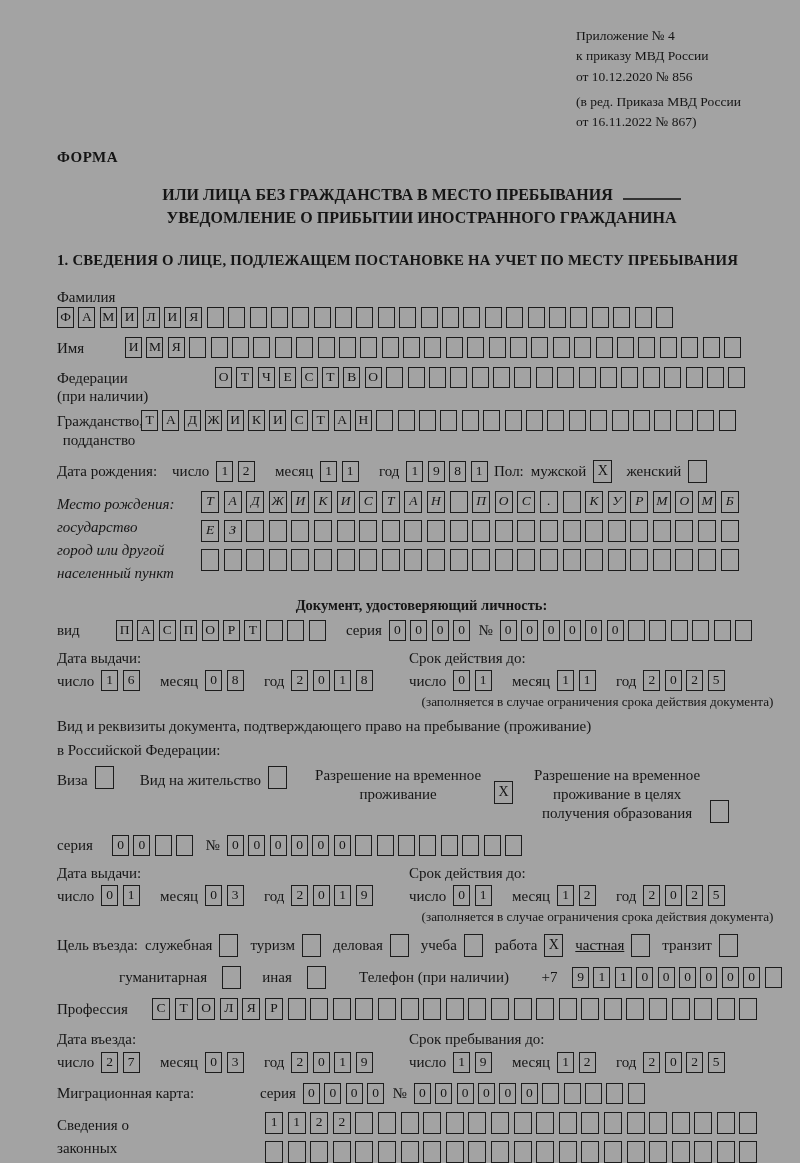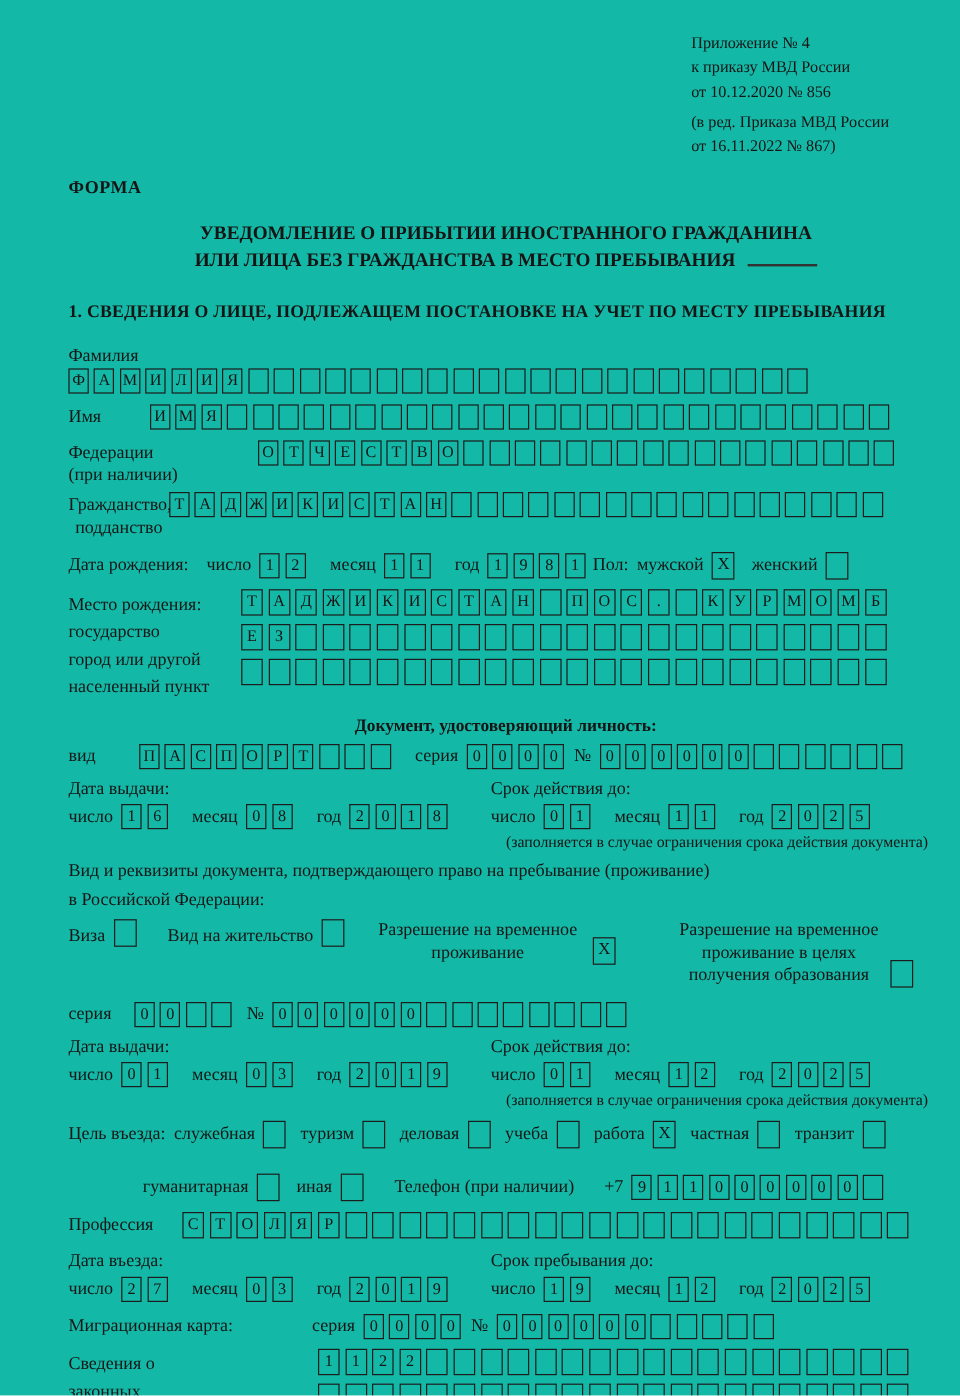"Приложение № 4" .page { background: #14b8a6 -> #a3a3a3 }
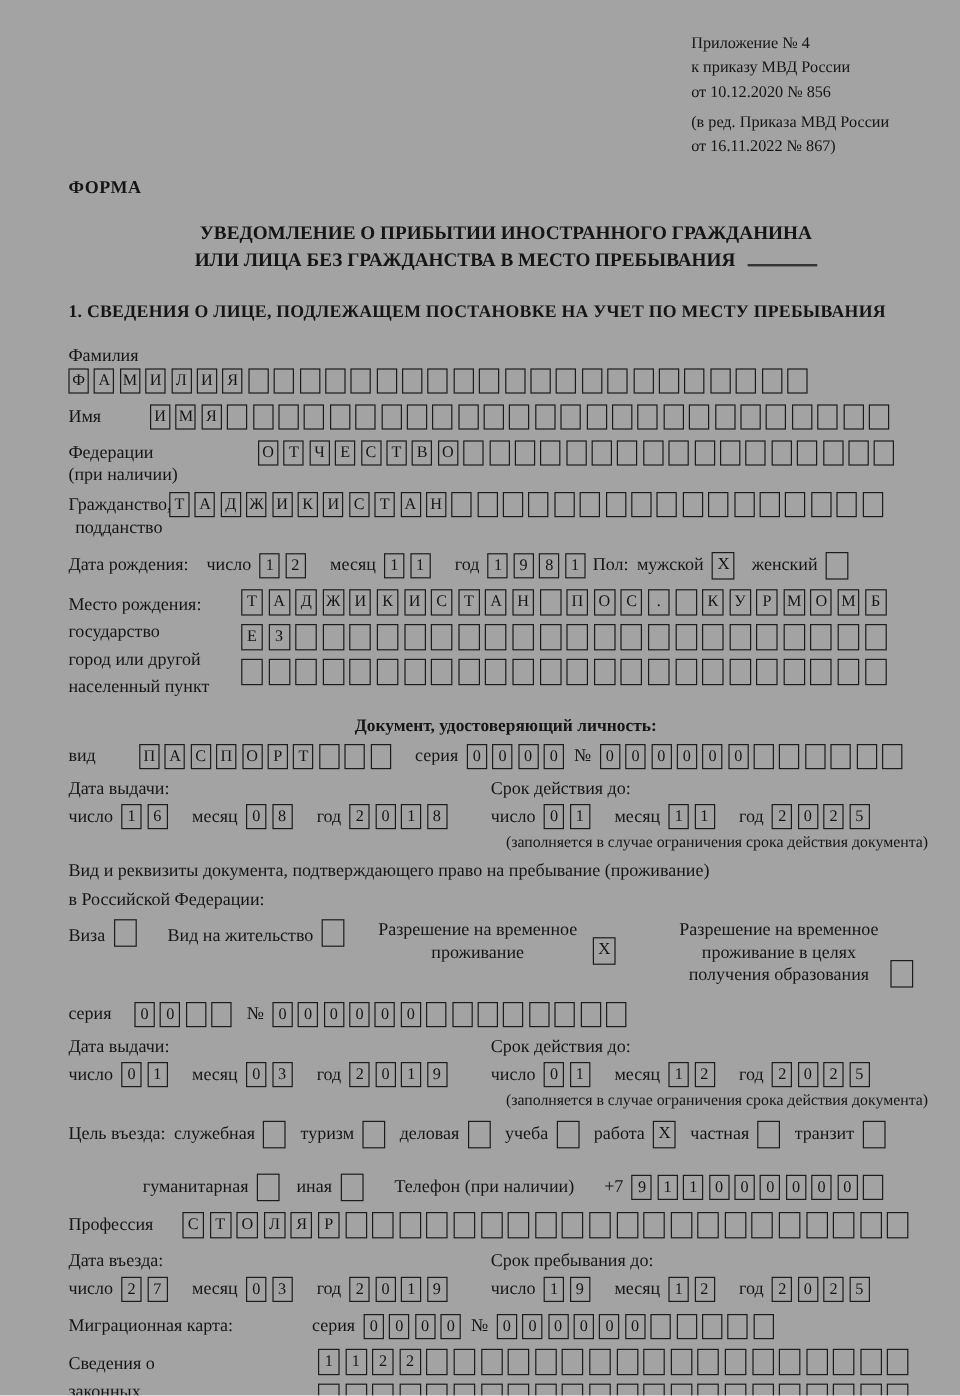"УВЕДОМЛЕНИЕ О ПРИБЫТИИ ИНОСТРАННОГО" div { order: before "ИЛИ ЛИЦА БЕЗ ГРАЖДАНСТВА В" -> after "ИЛИ ЛИЦА БЕЗ ГРАЖДАНСТВА В" }
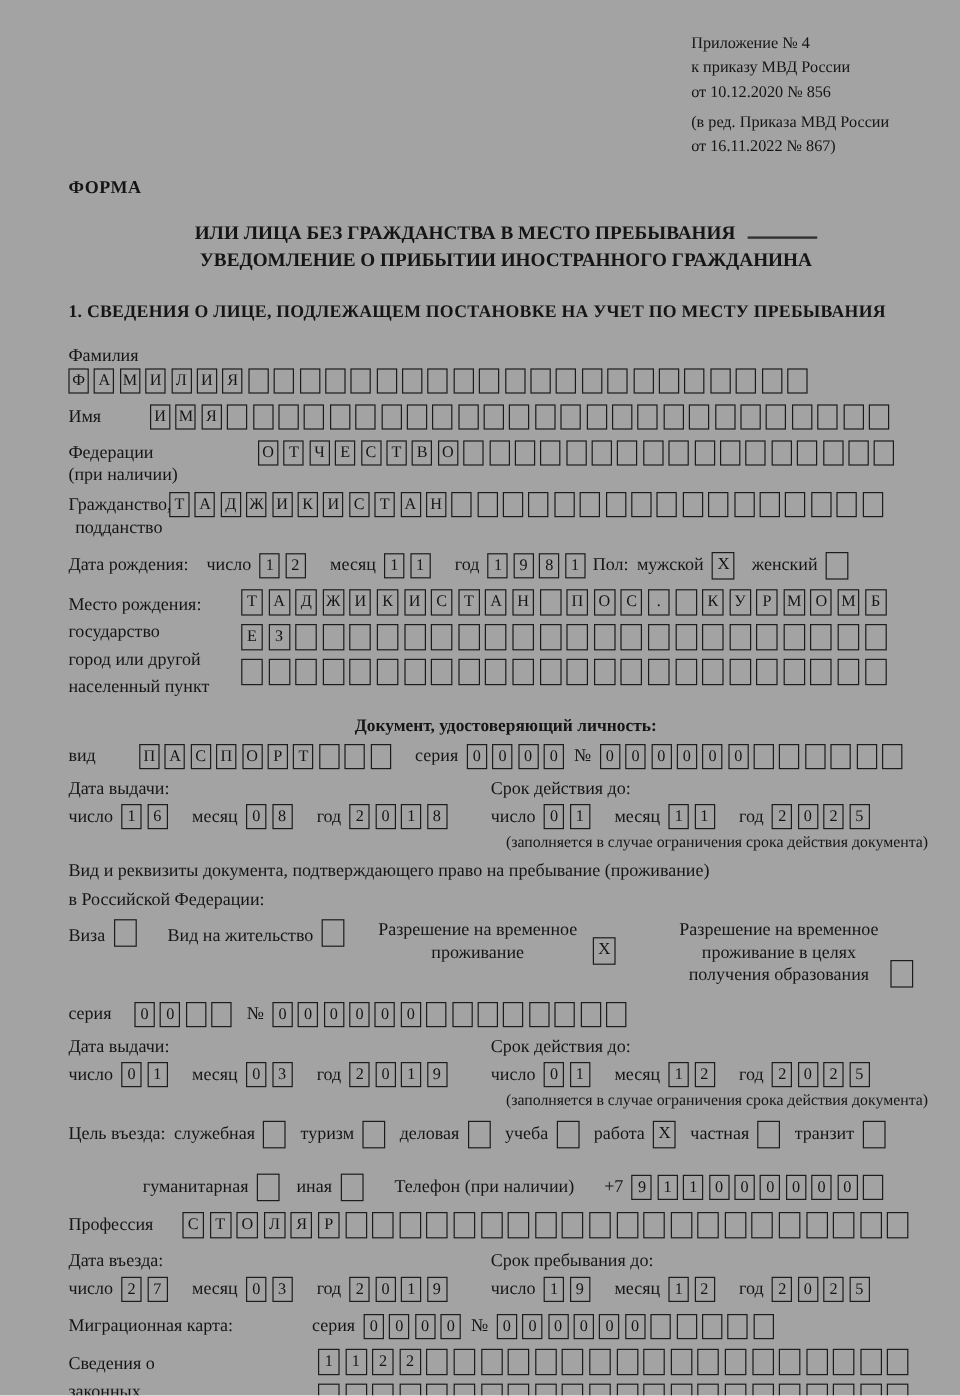"Место рождения:" div.row { font-style: none -> italic }
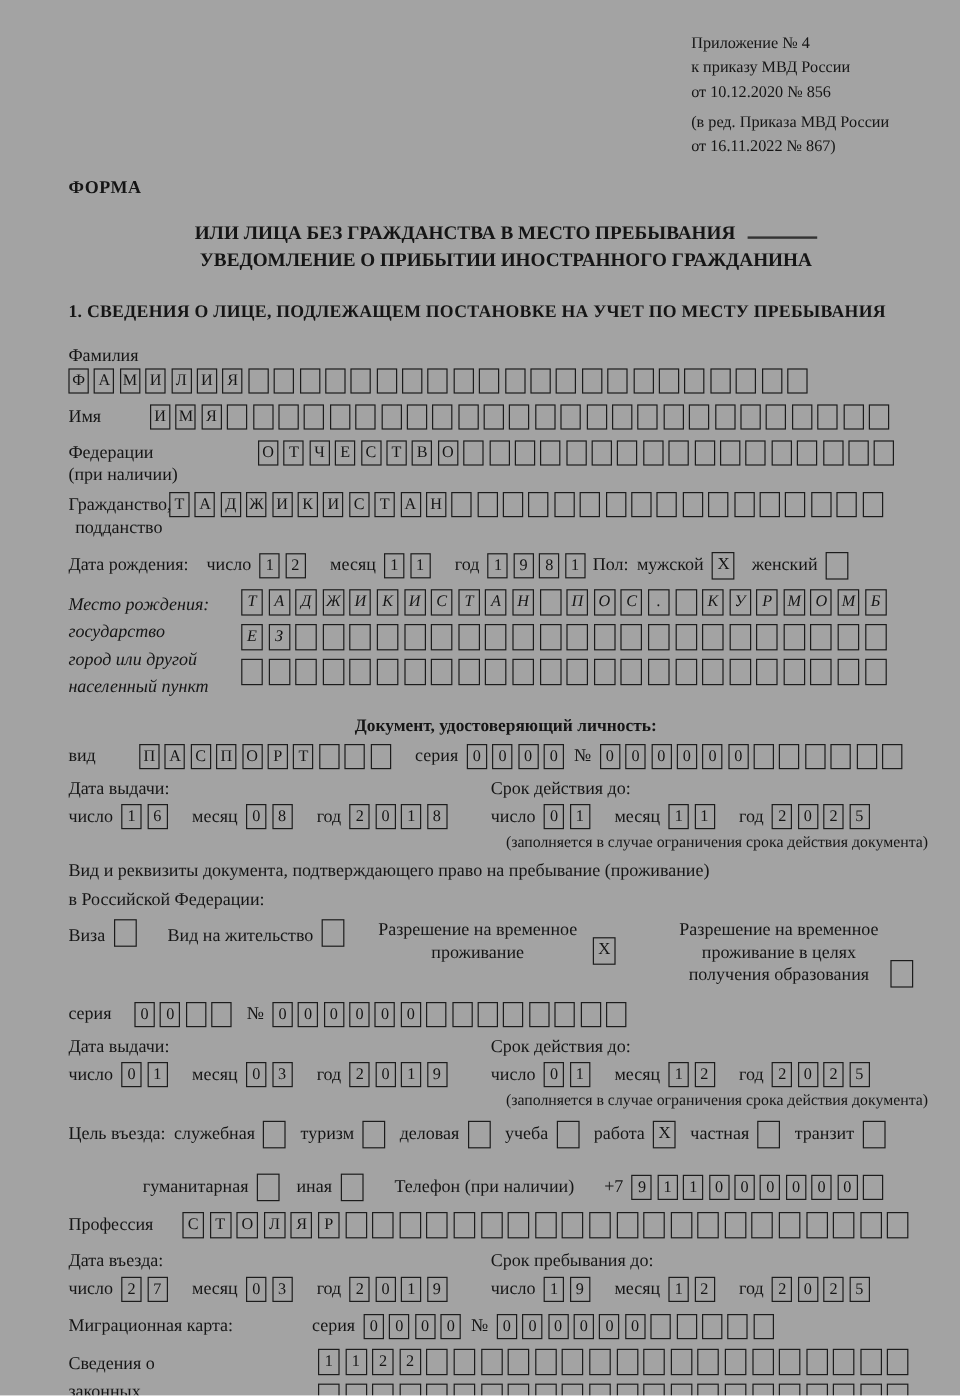"Разрешение на временное проживание в" span.t { margin-left: 32px -> none }
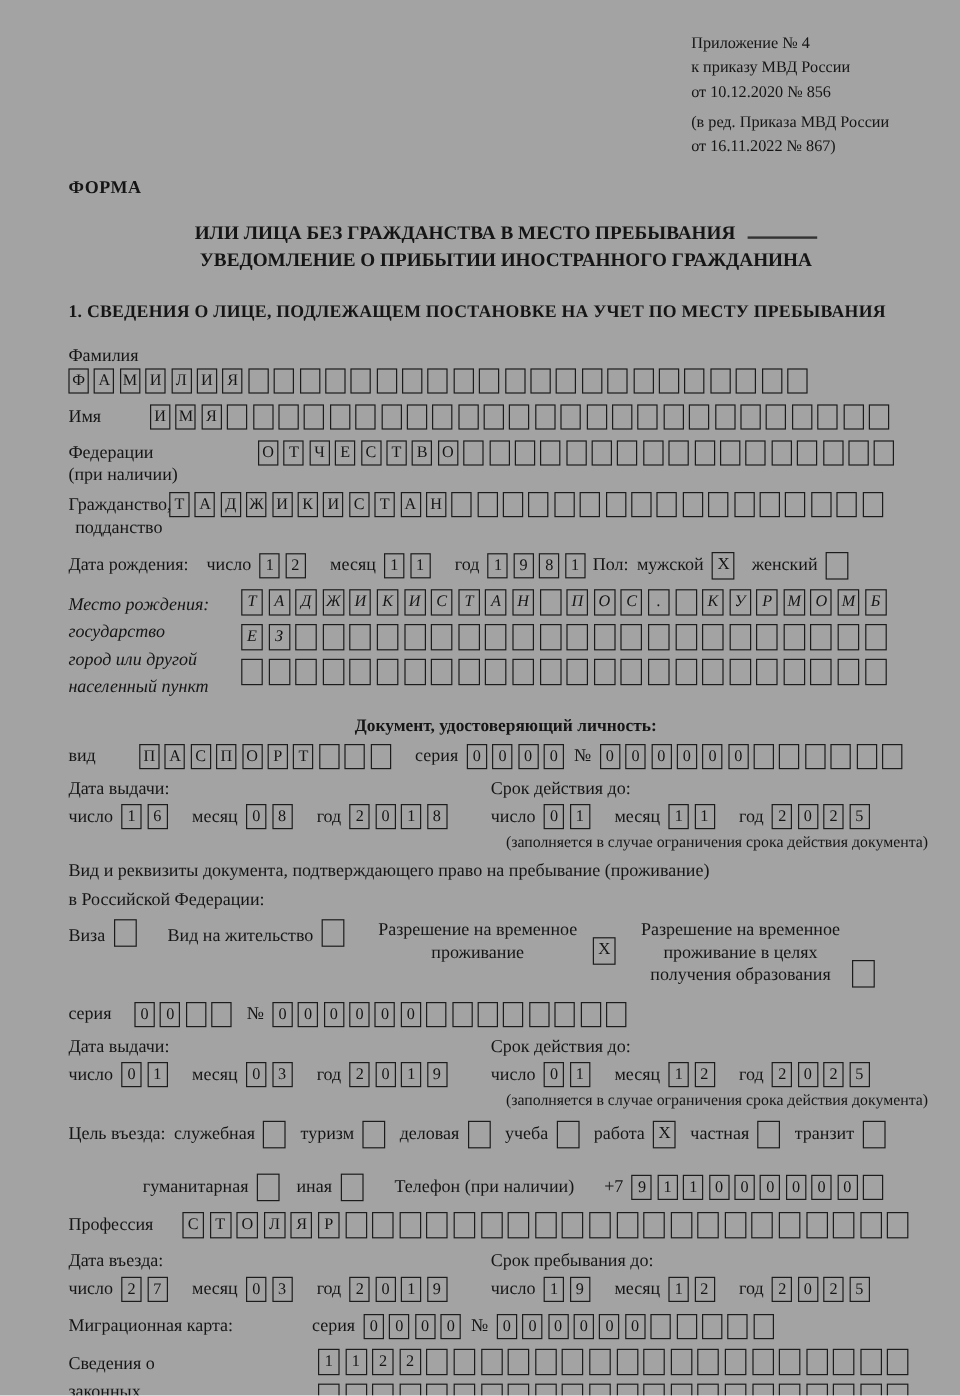"частная" span.w { text-decoration: none -> underline }
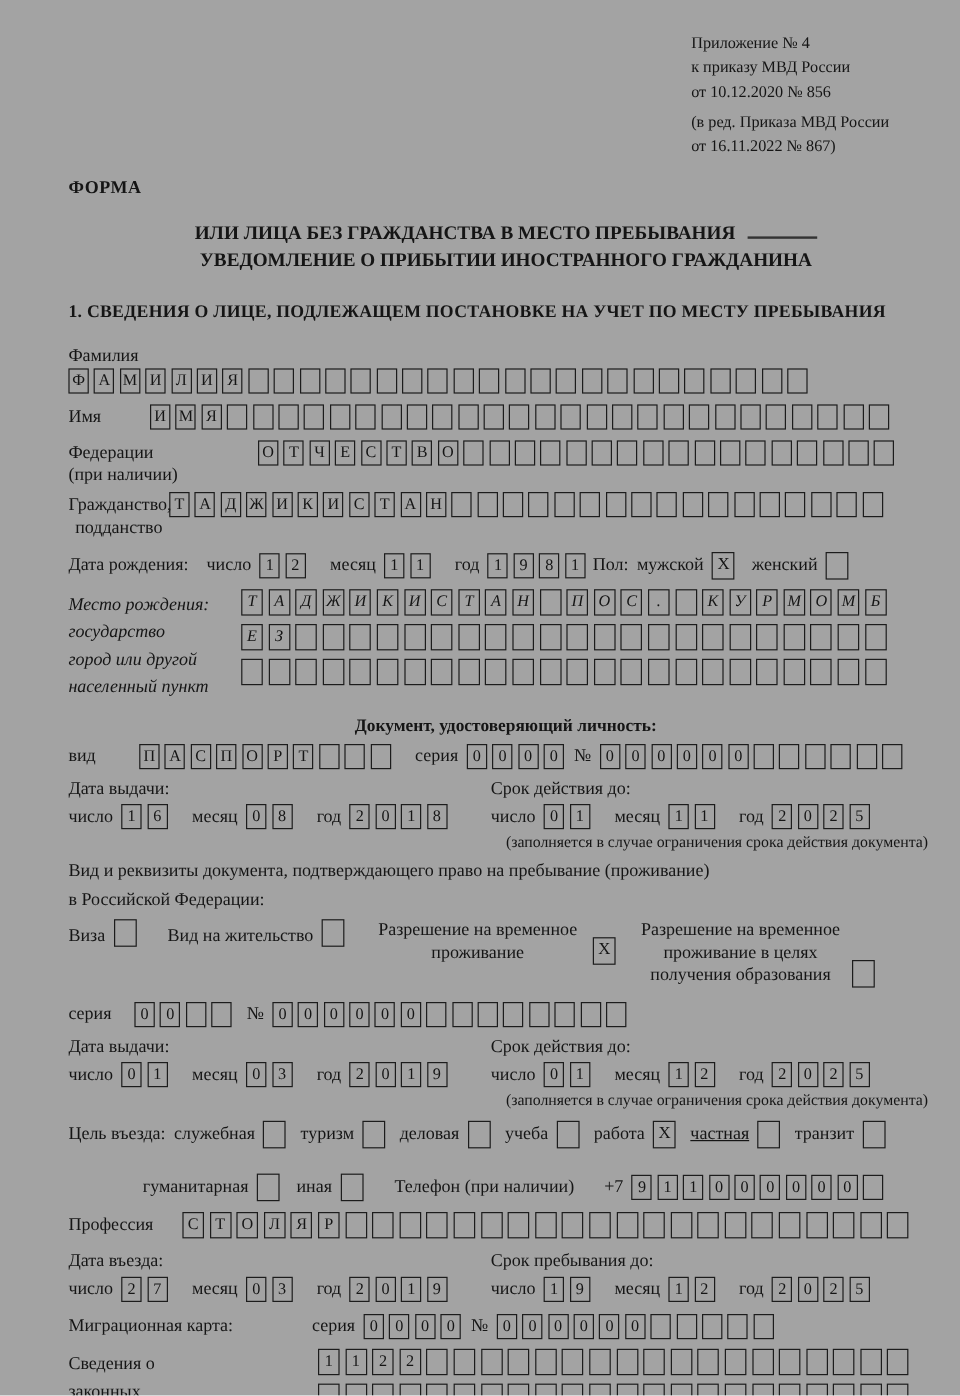"гуманитарная" div.row { justify-content: none -> space-between; margin-top: 21px -> 9px }
